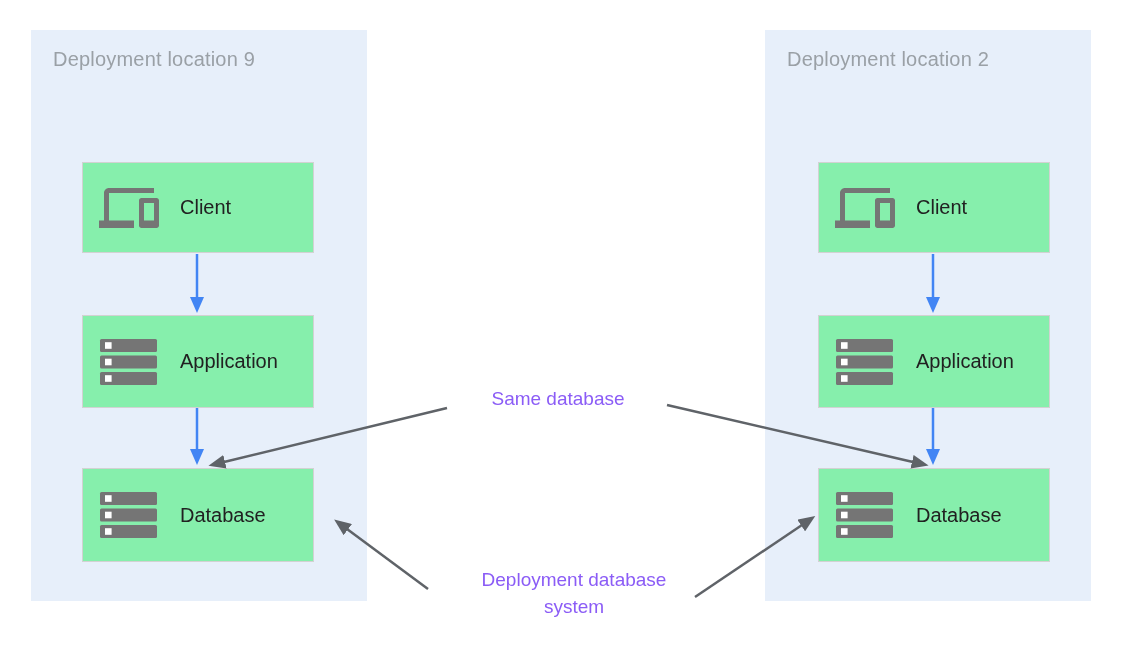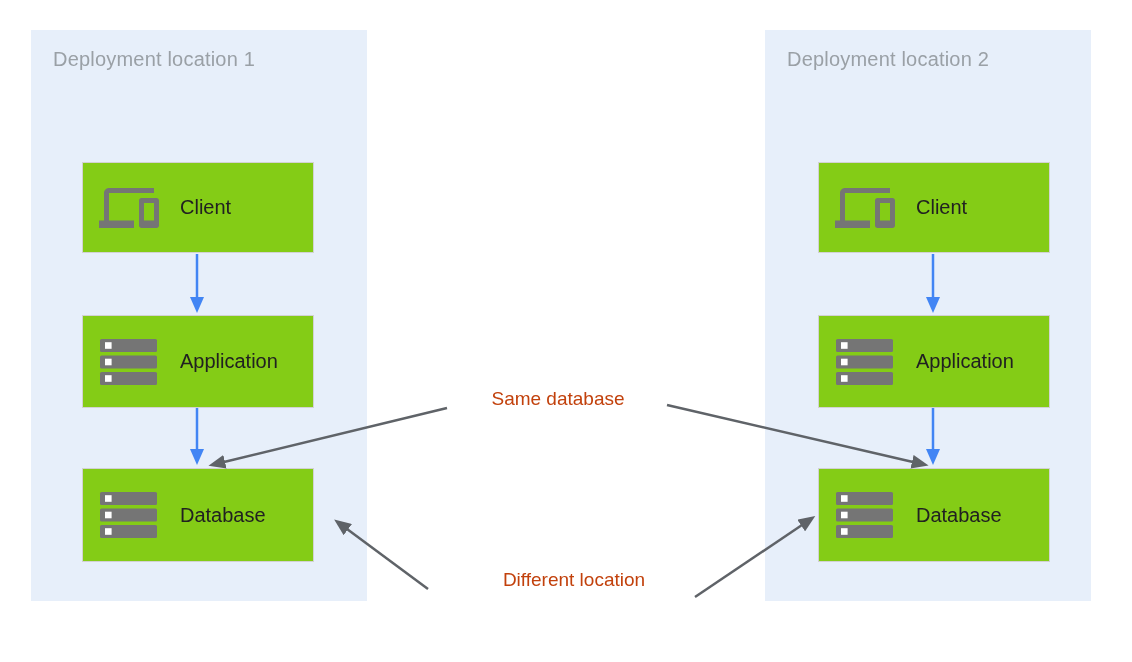"Deployment location 1" div.panel-title { text: 1 -> 9 }
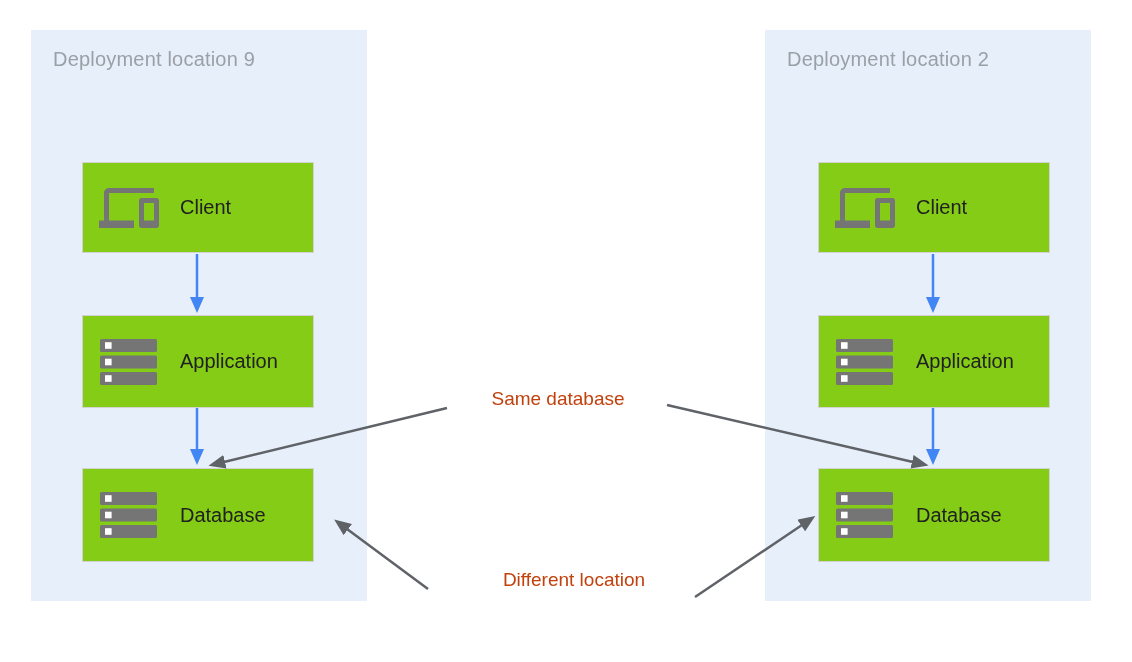"Client" .node { background: #84cc16 -> #86efac }
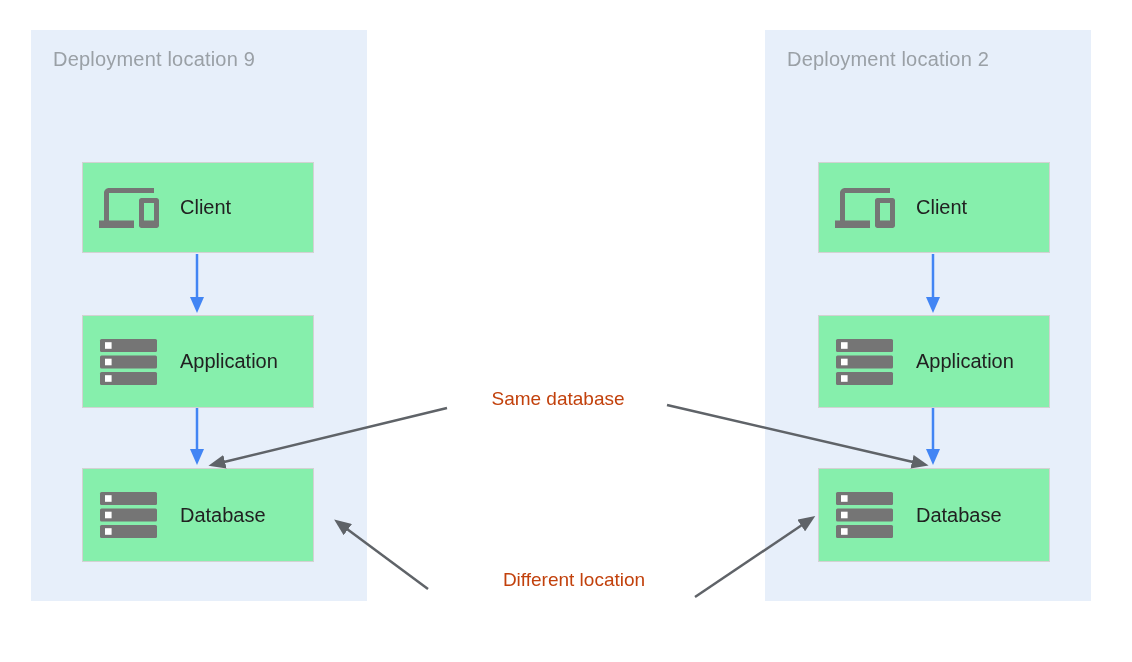"Same database" .annotation { color: #c2410c -> #8b5cf6 }
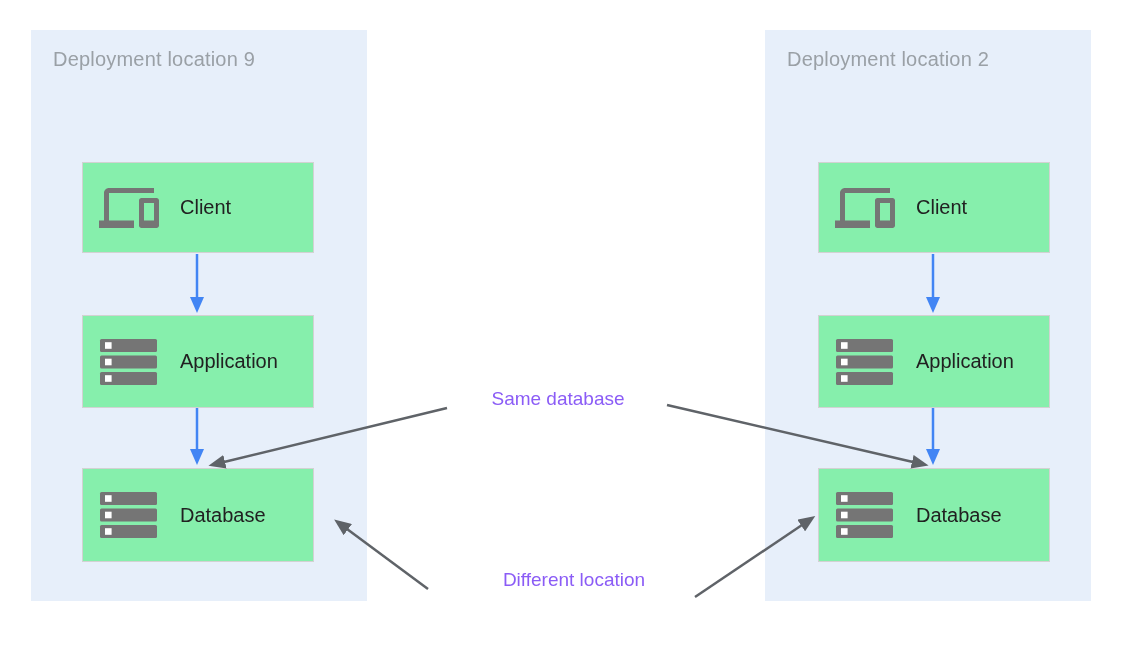"Different location" div { text: Different location -> Deployment database }
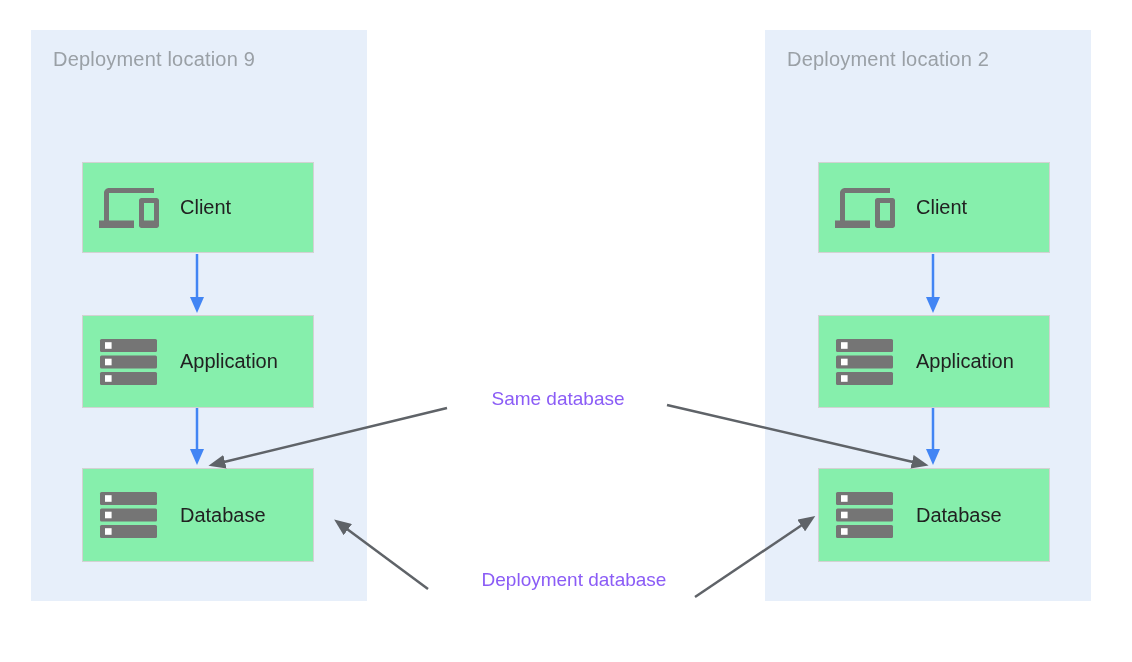"system" div { html: none -> <div>system</div> }
